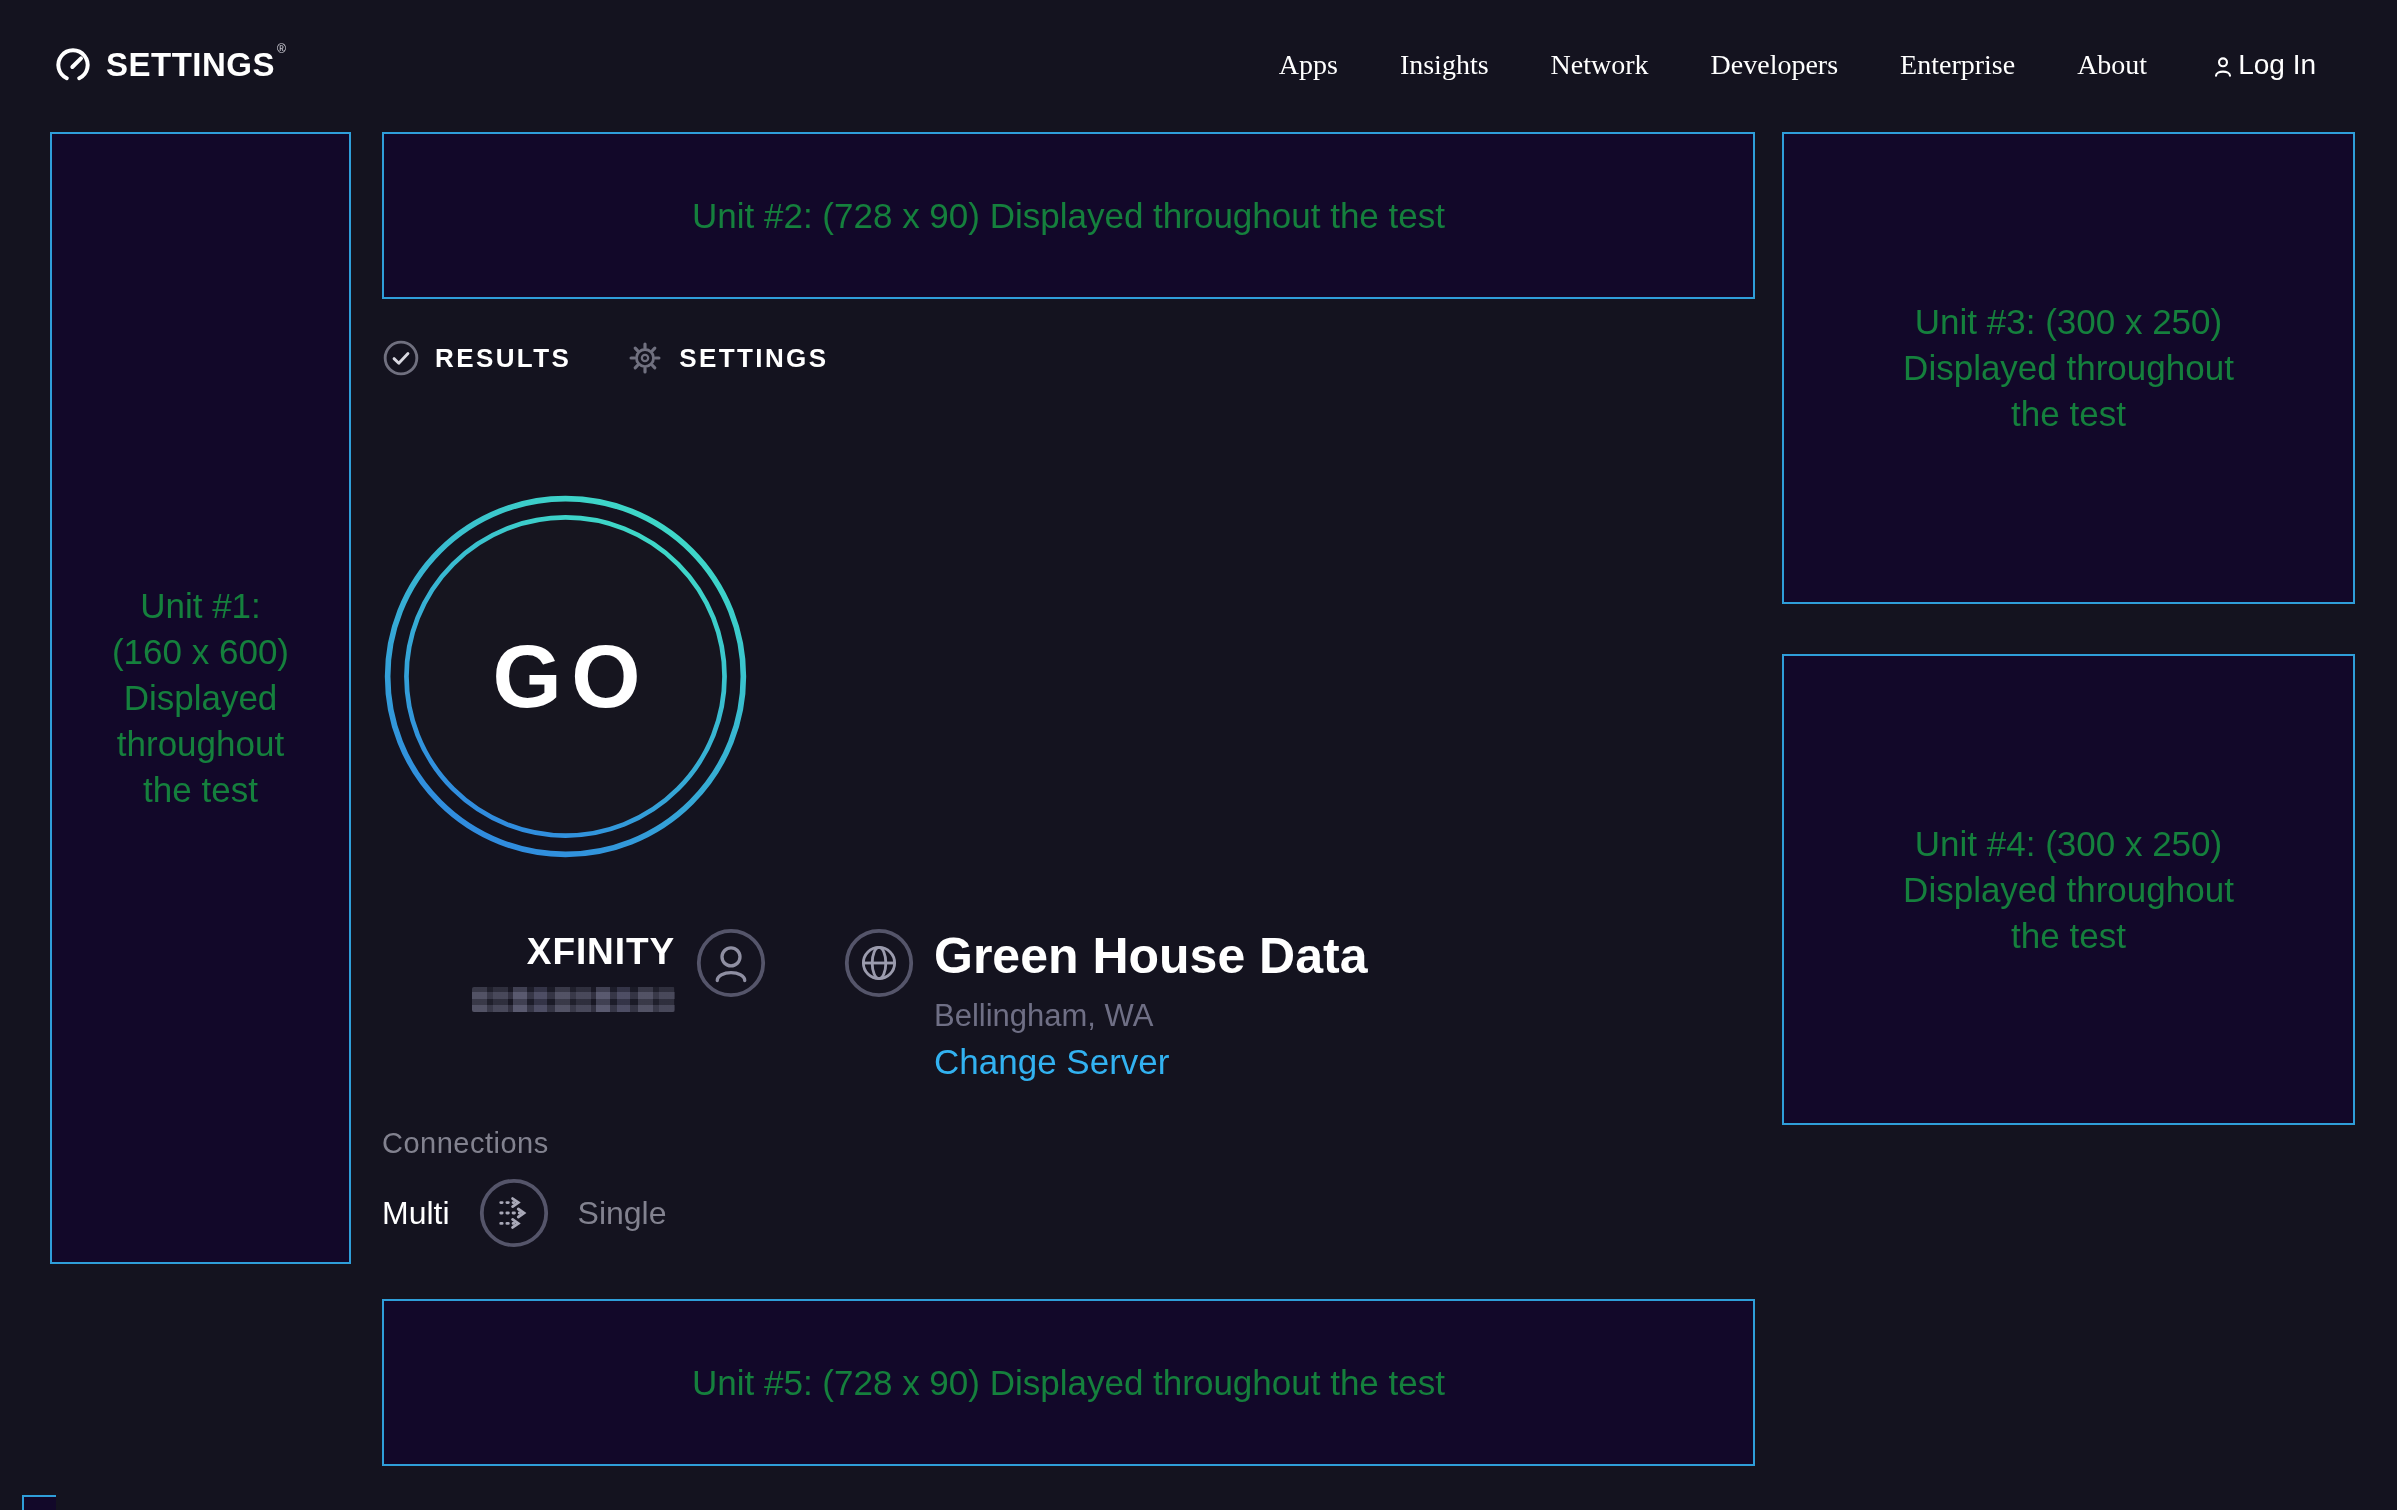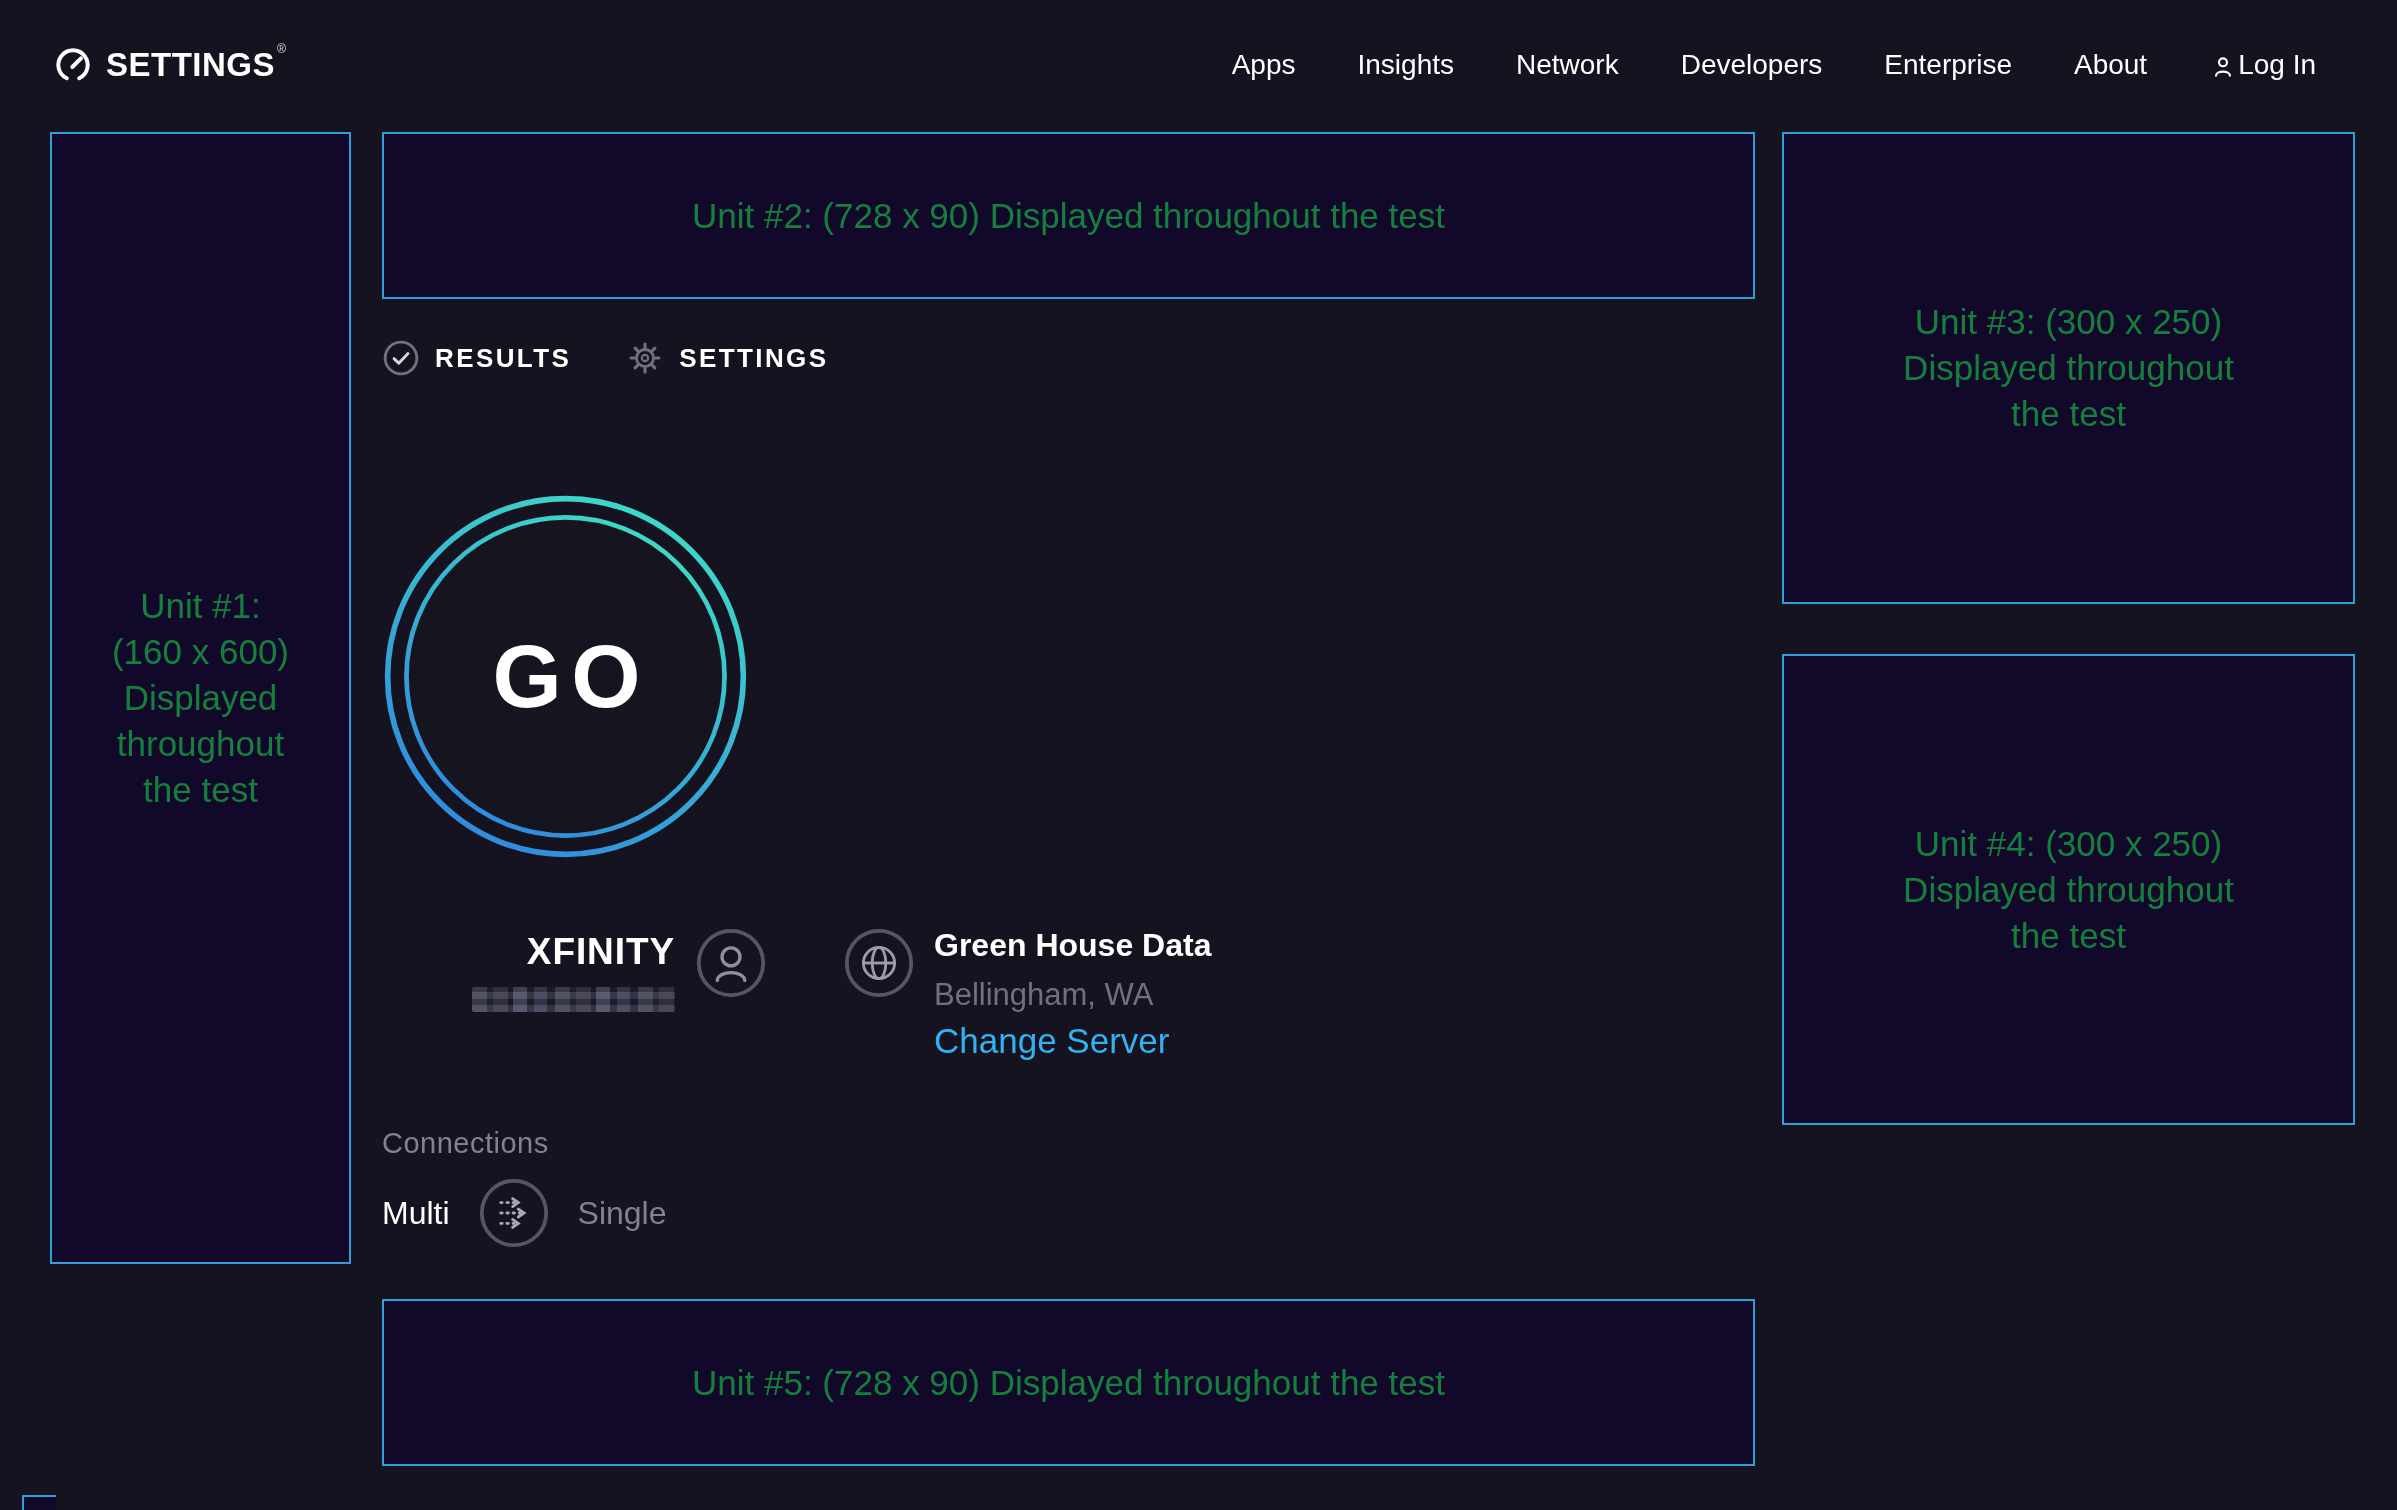"Apps" .nav-item { font-family: none -> Liberation Serif, serif }
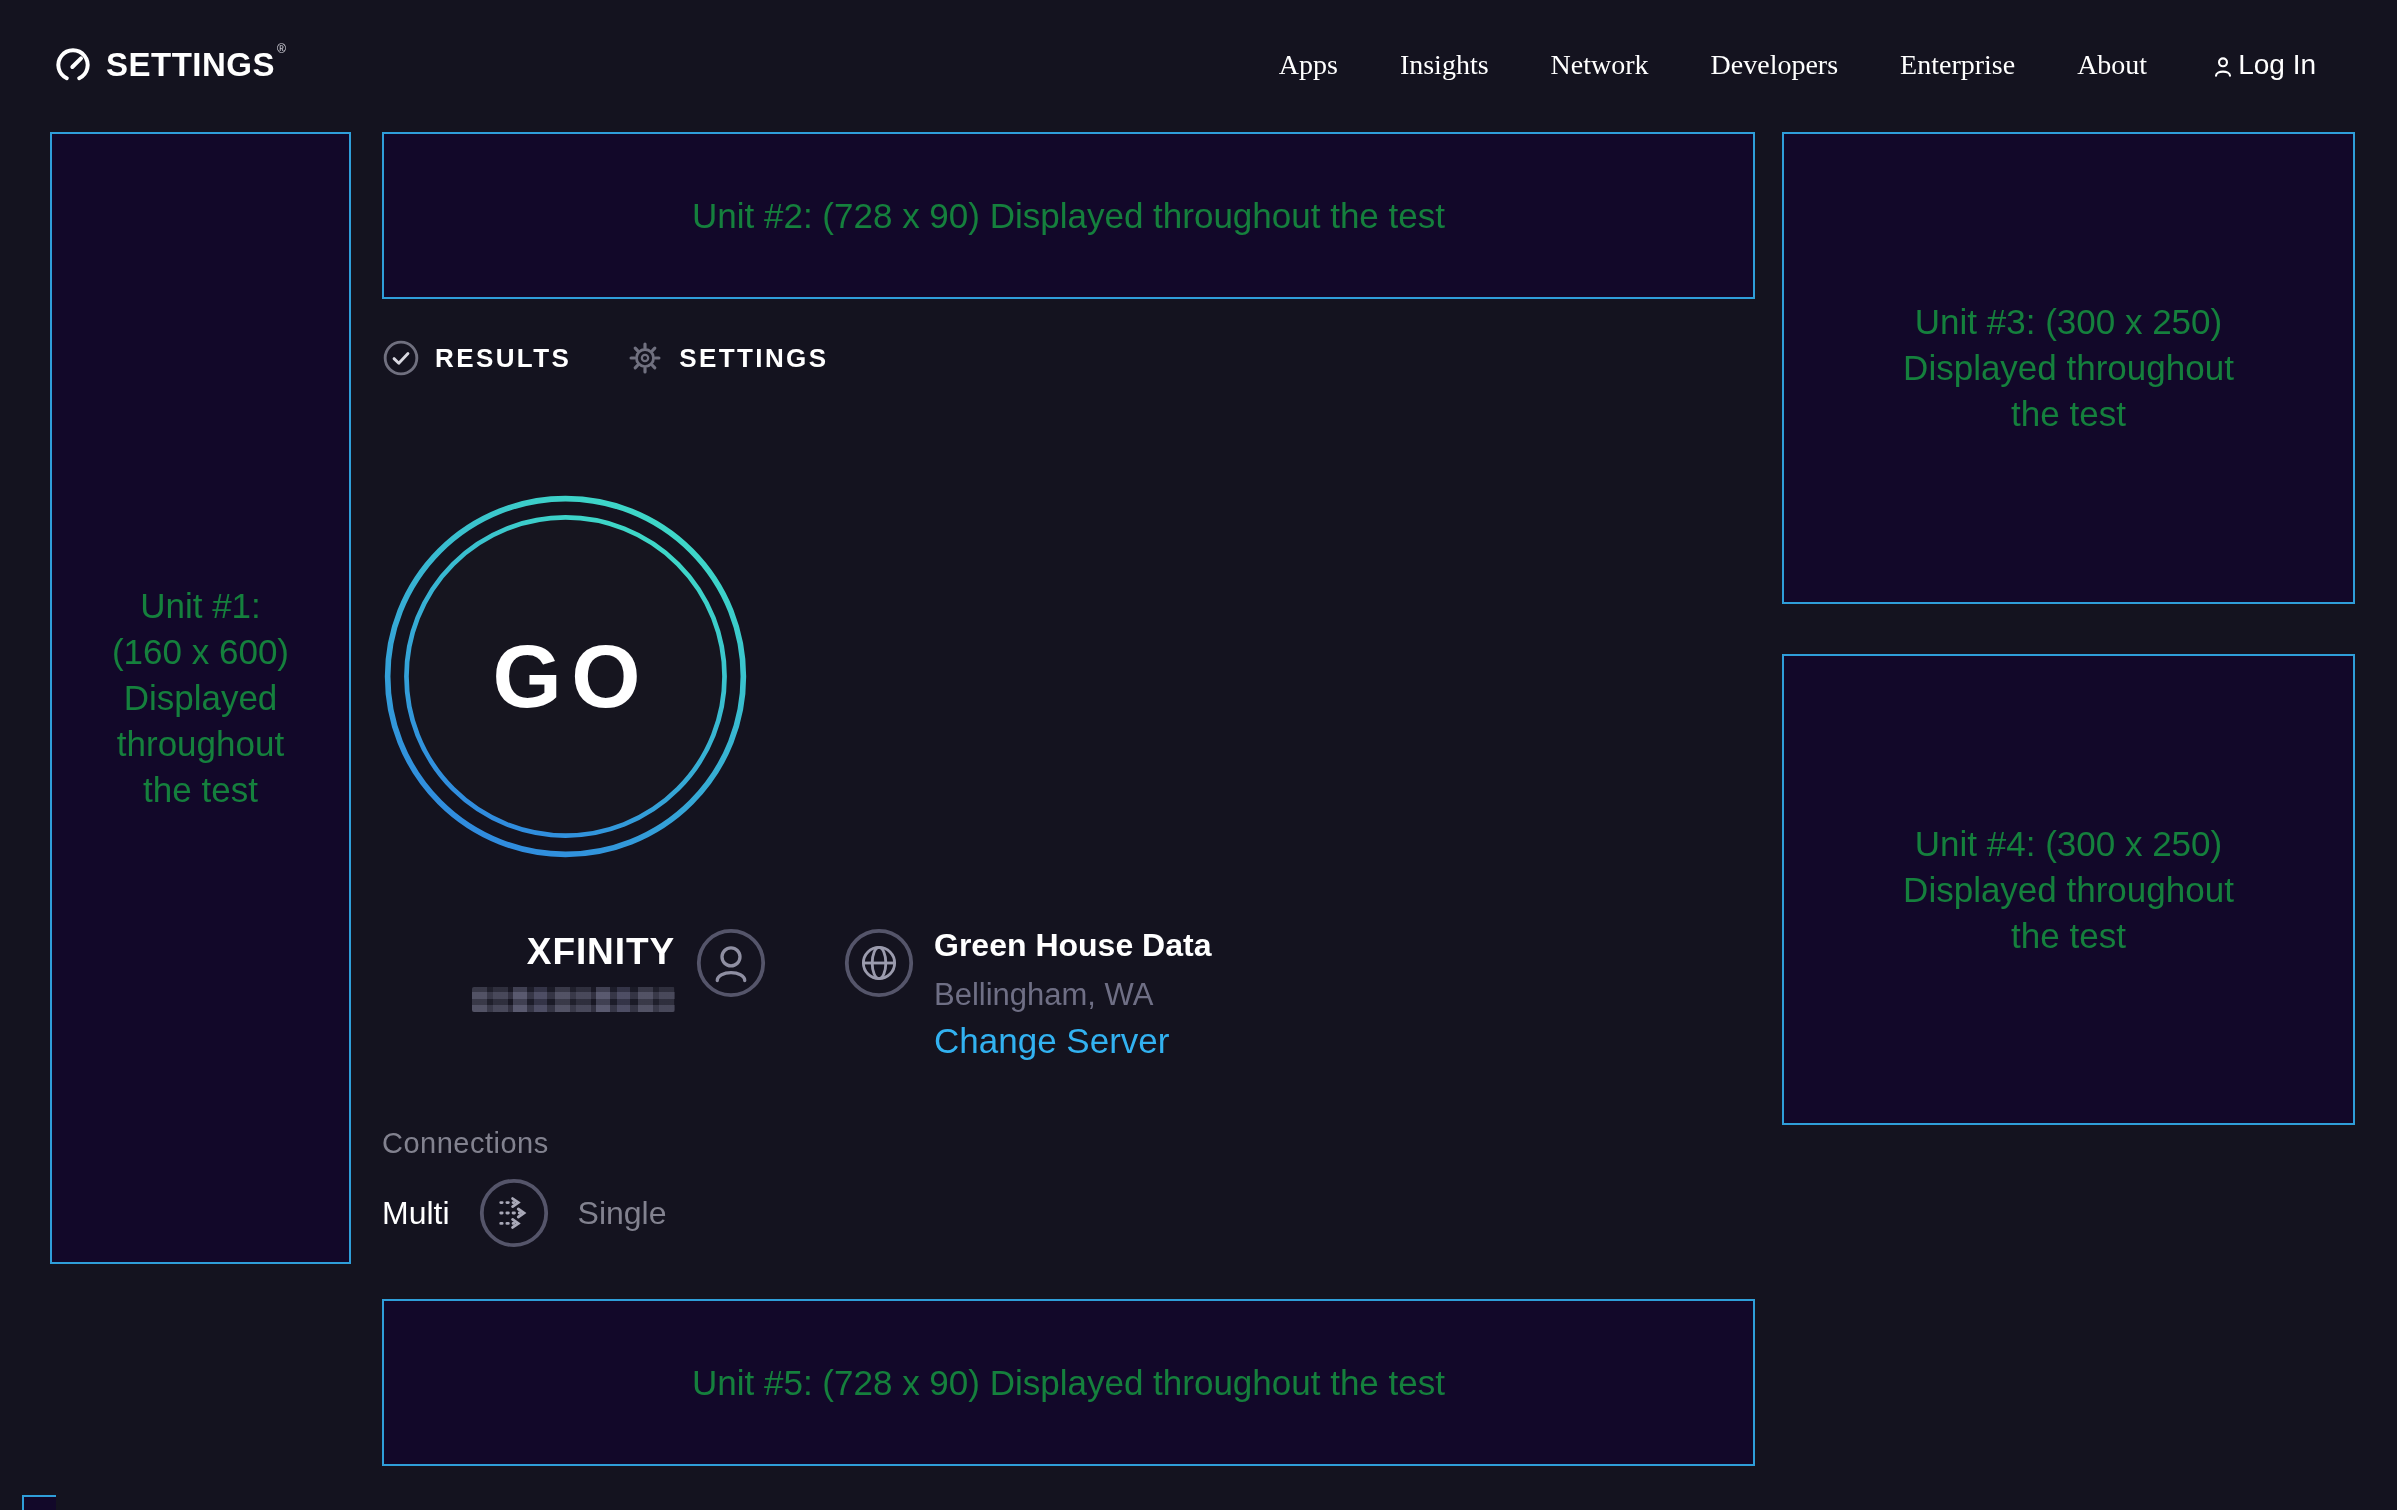"Green House Data" .server-name { font-size: 32px -> 50px }
